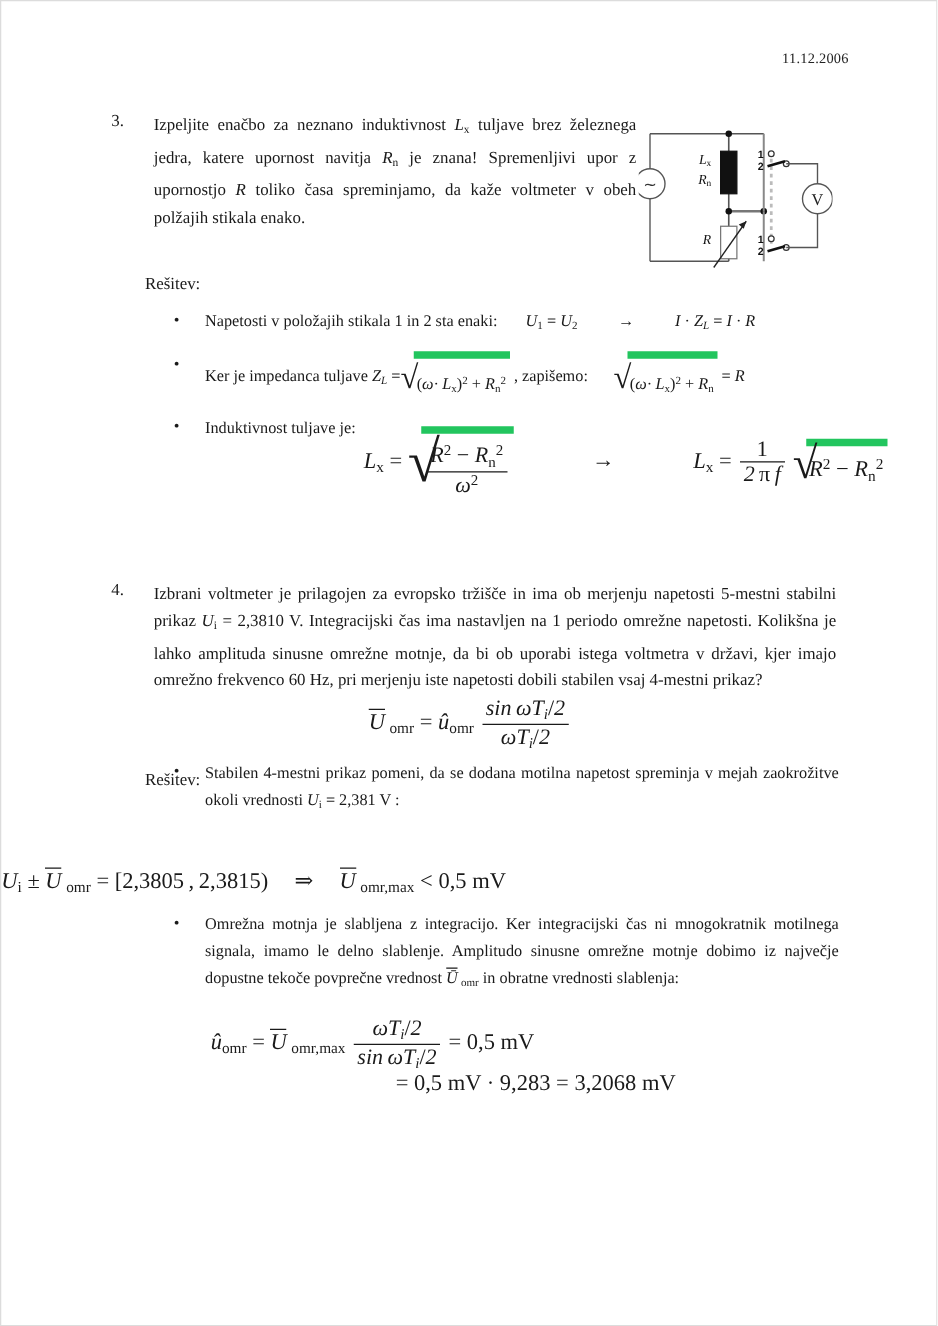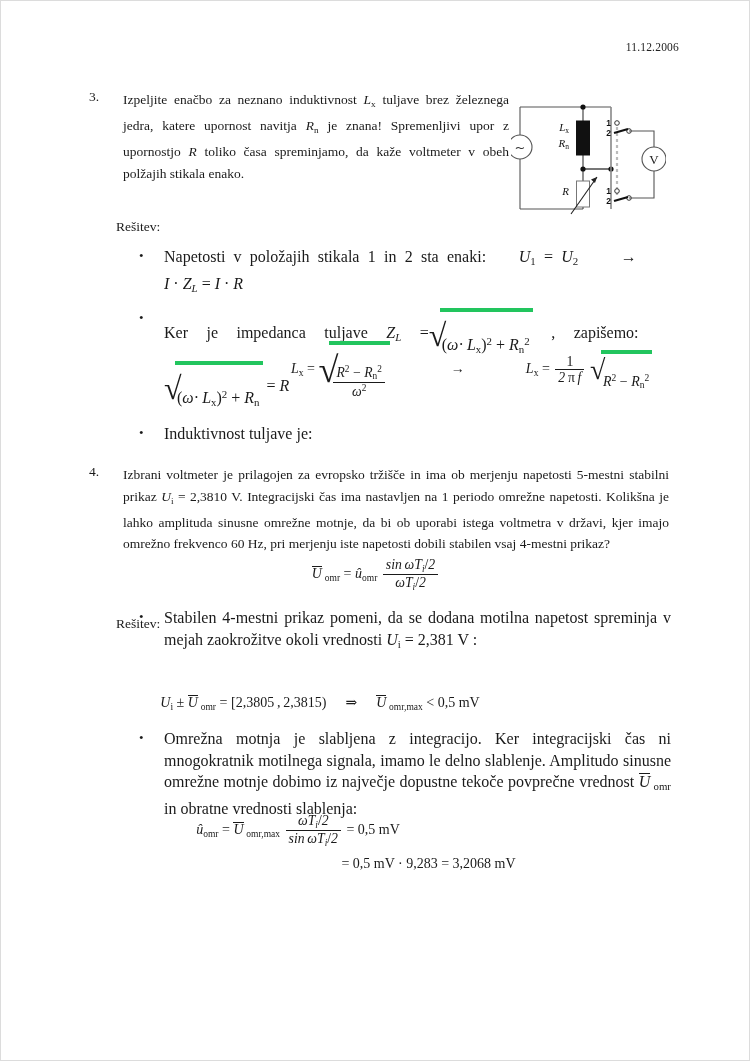"Napetosti v položajih stikala 1" ul.bullets > li { font-size: 16px -> 13px }
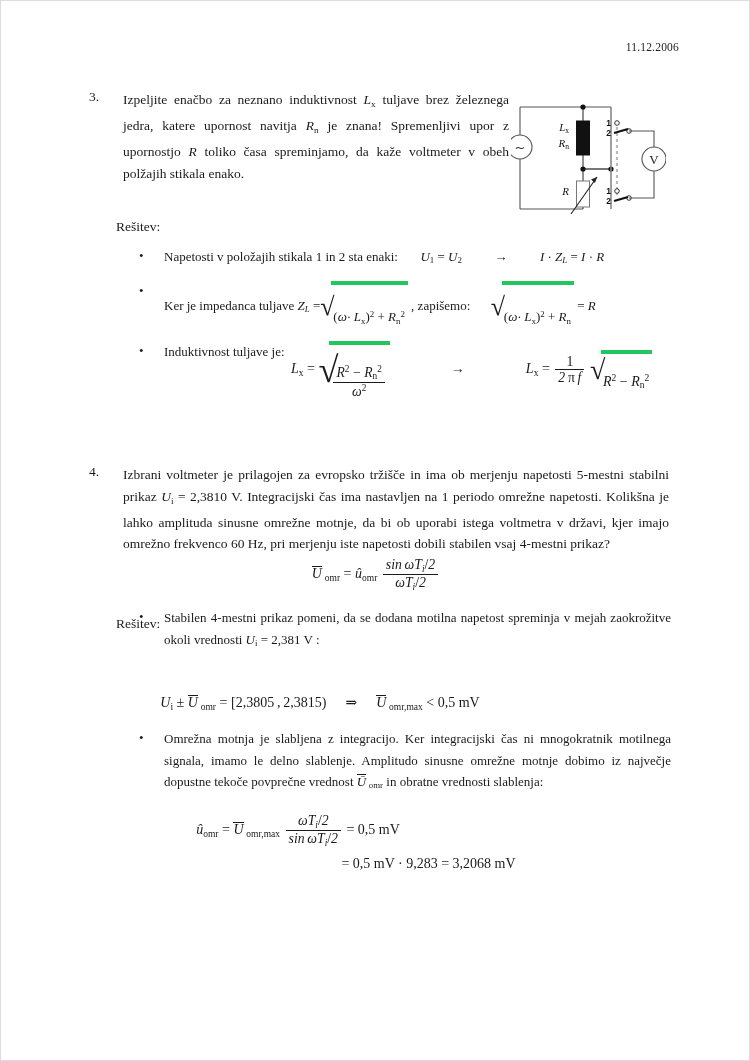"(ω· Lx)2 + Rn2" .rad > .radbody { border-top: 4px solid #22c55e -> 6px solid #22c55e; padding: 19px 3px 0 2px -> 7px 3px 0 2px }
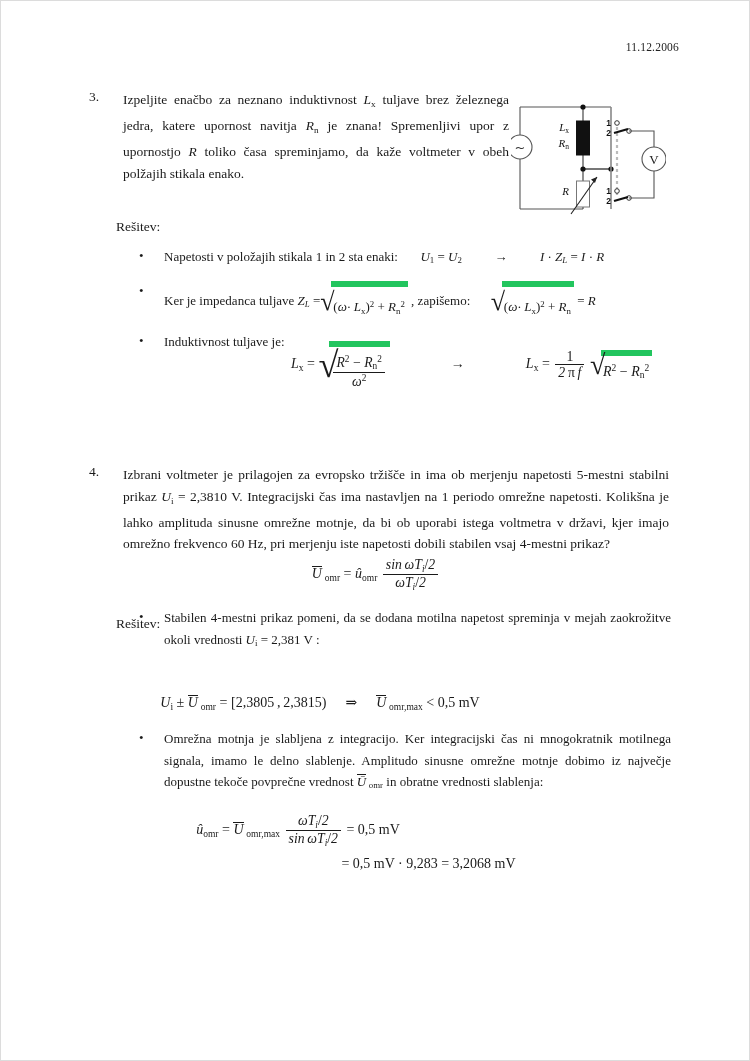"Lx =" .eqn { font-size: 14px -> 18px }
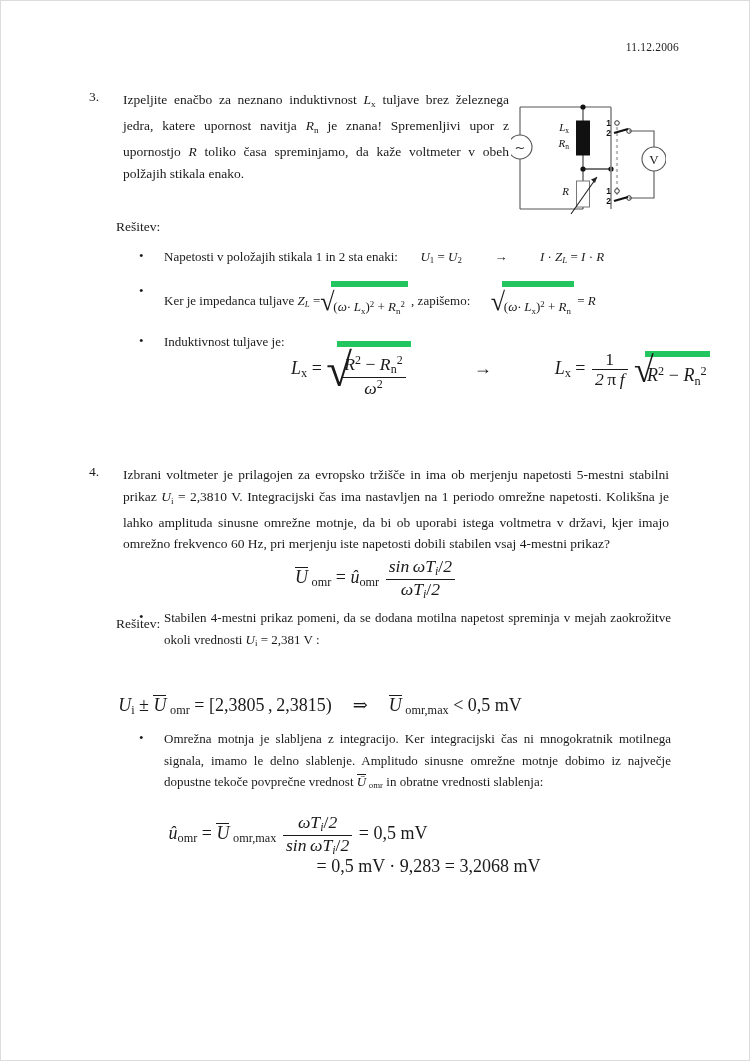"Ui ± U omr =" div.eqn { left: 12px -> 0; text-align: center -> none }
